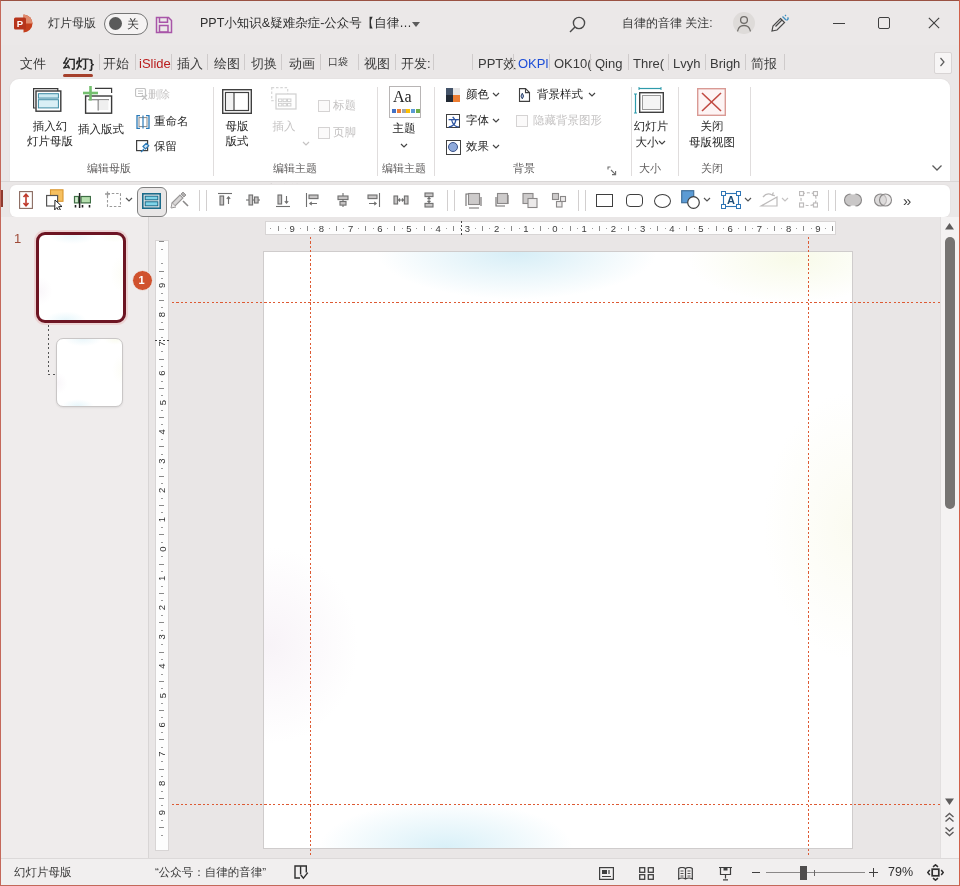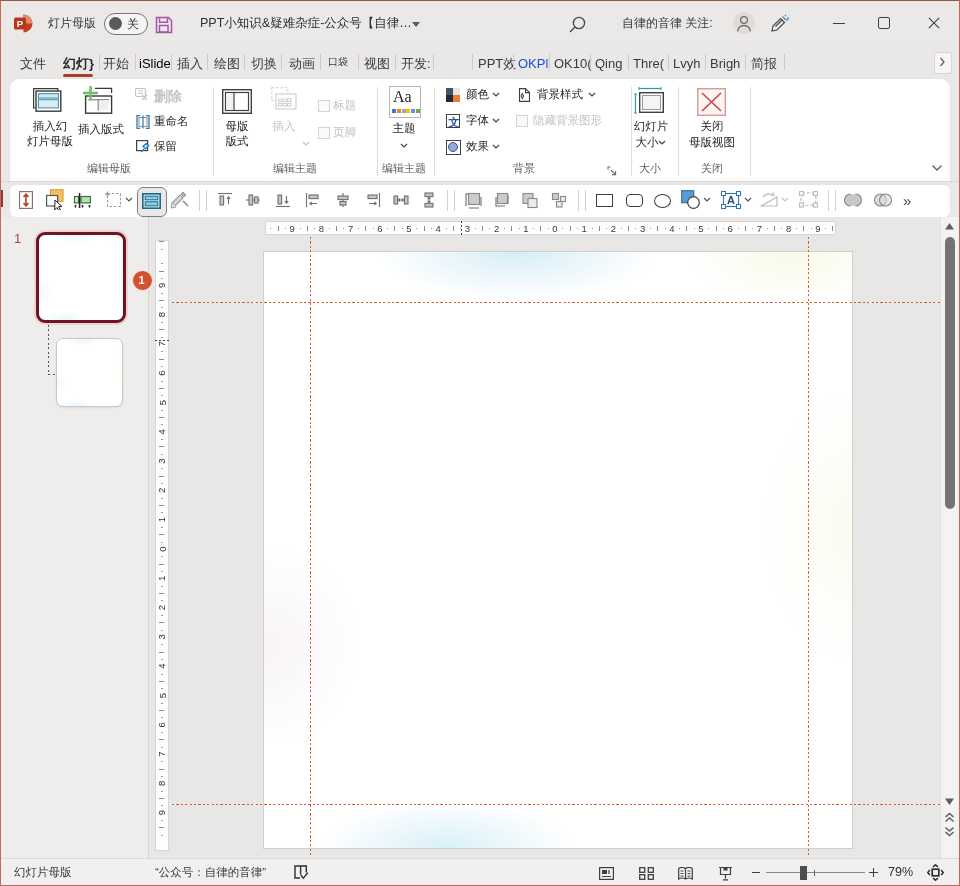"iSlide" div { color: #000000 -> #b91c1c }
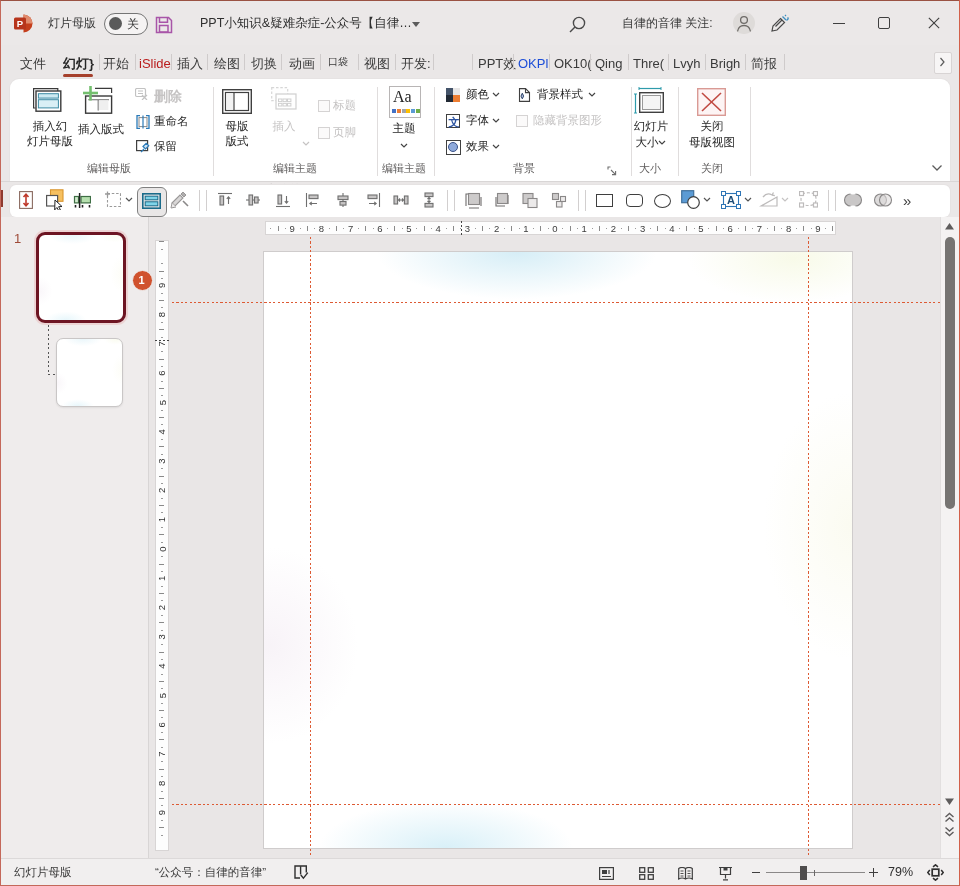"删除" div { font-size: 14px -> 11px; font-weight: 700 -> 400; left: 154px -> 148px }
